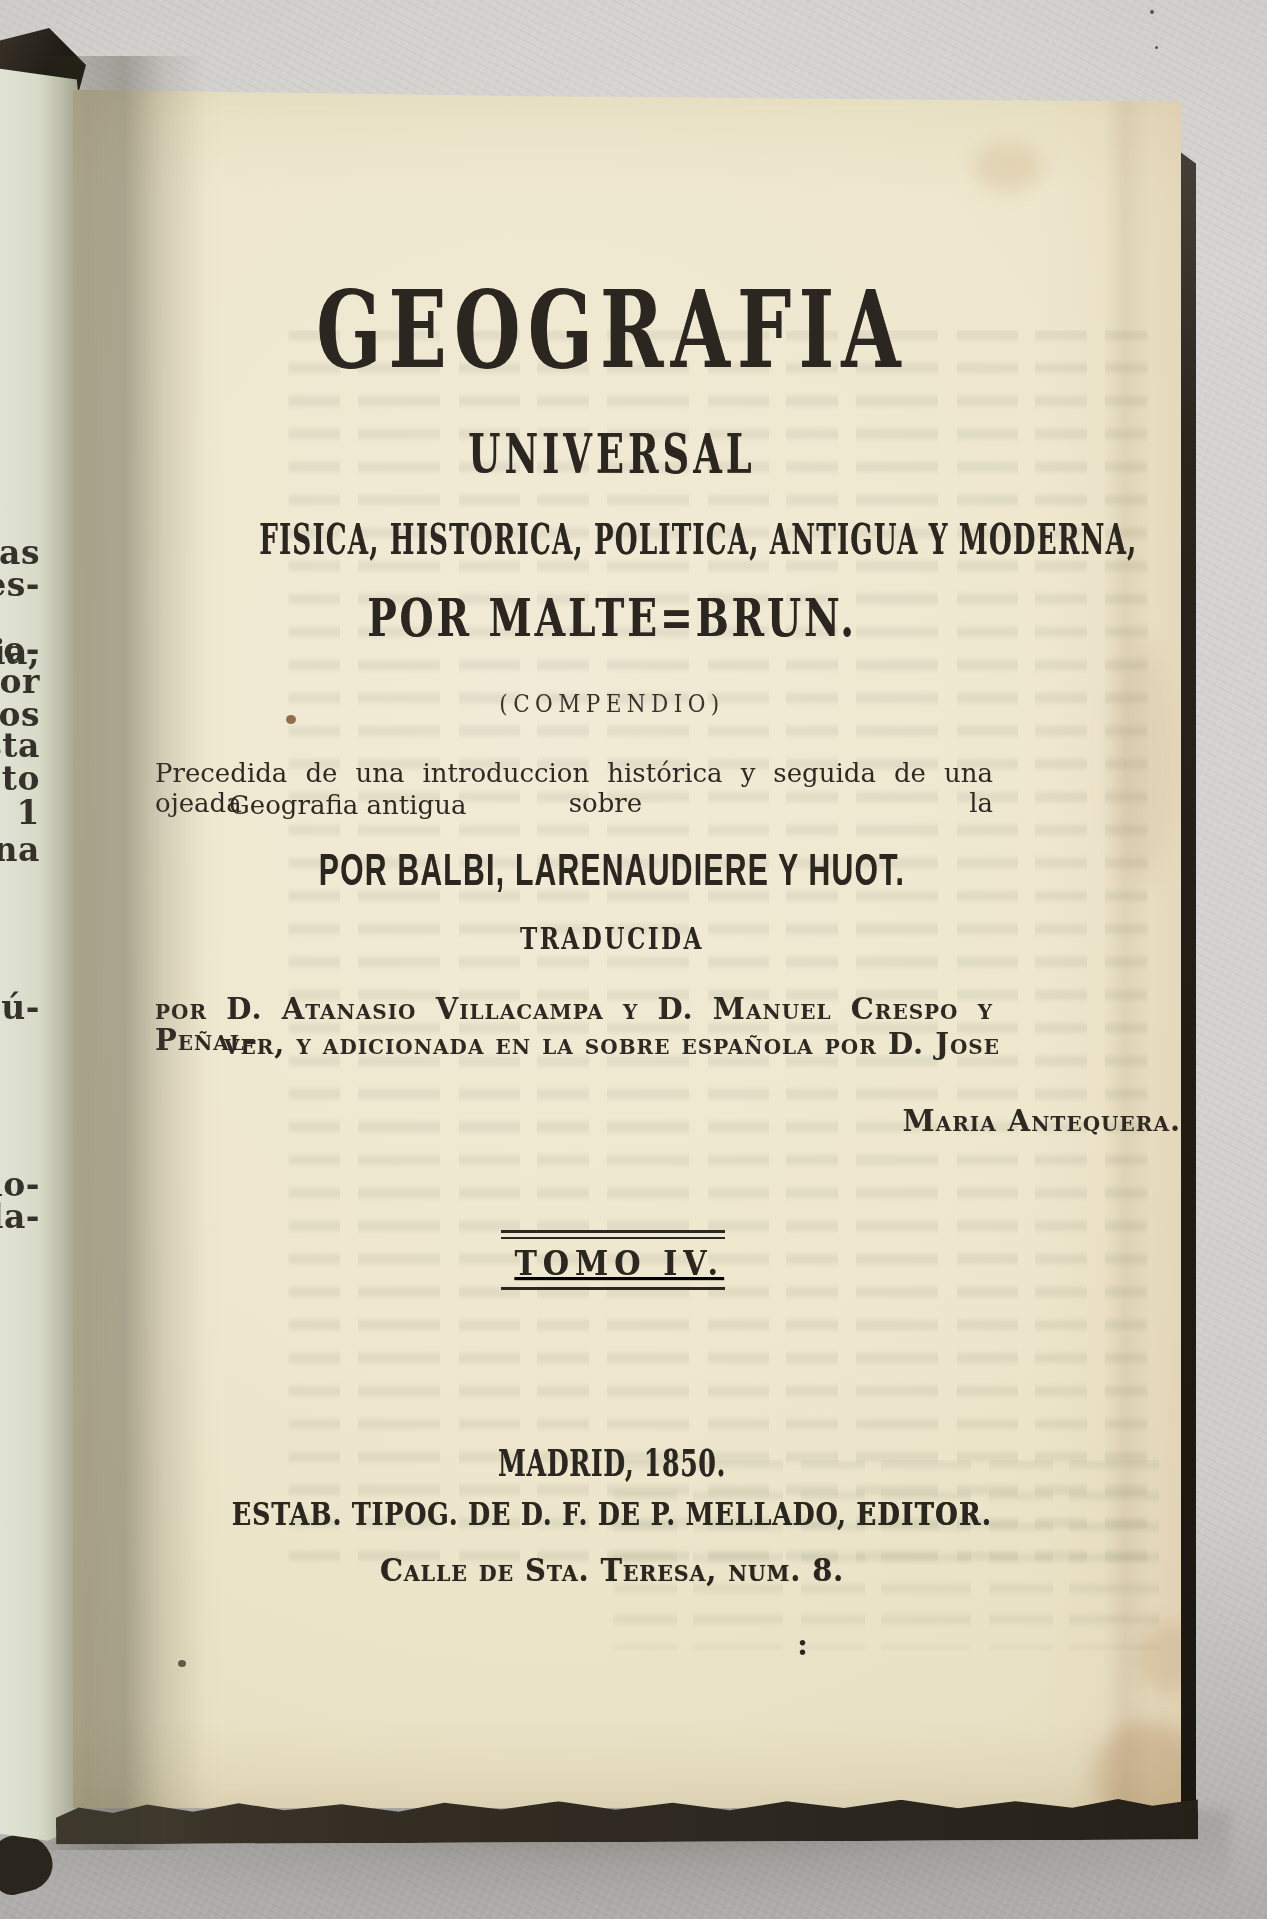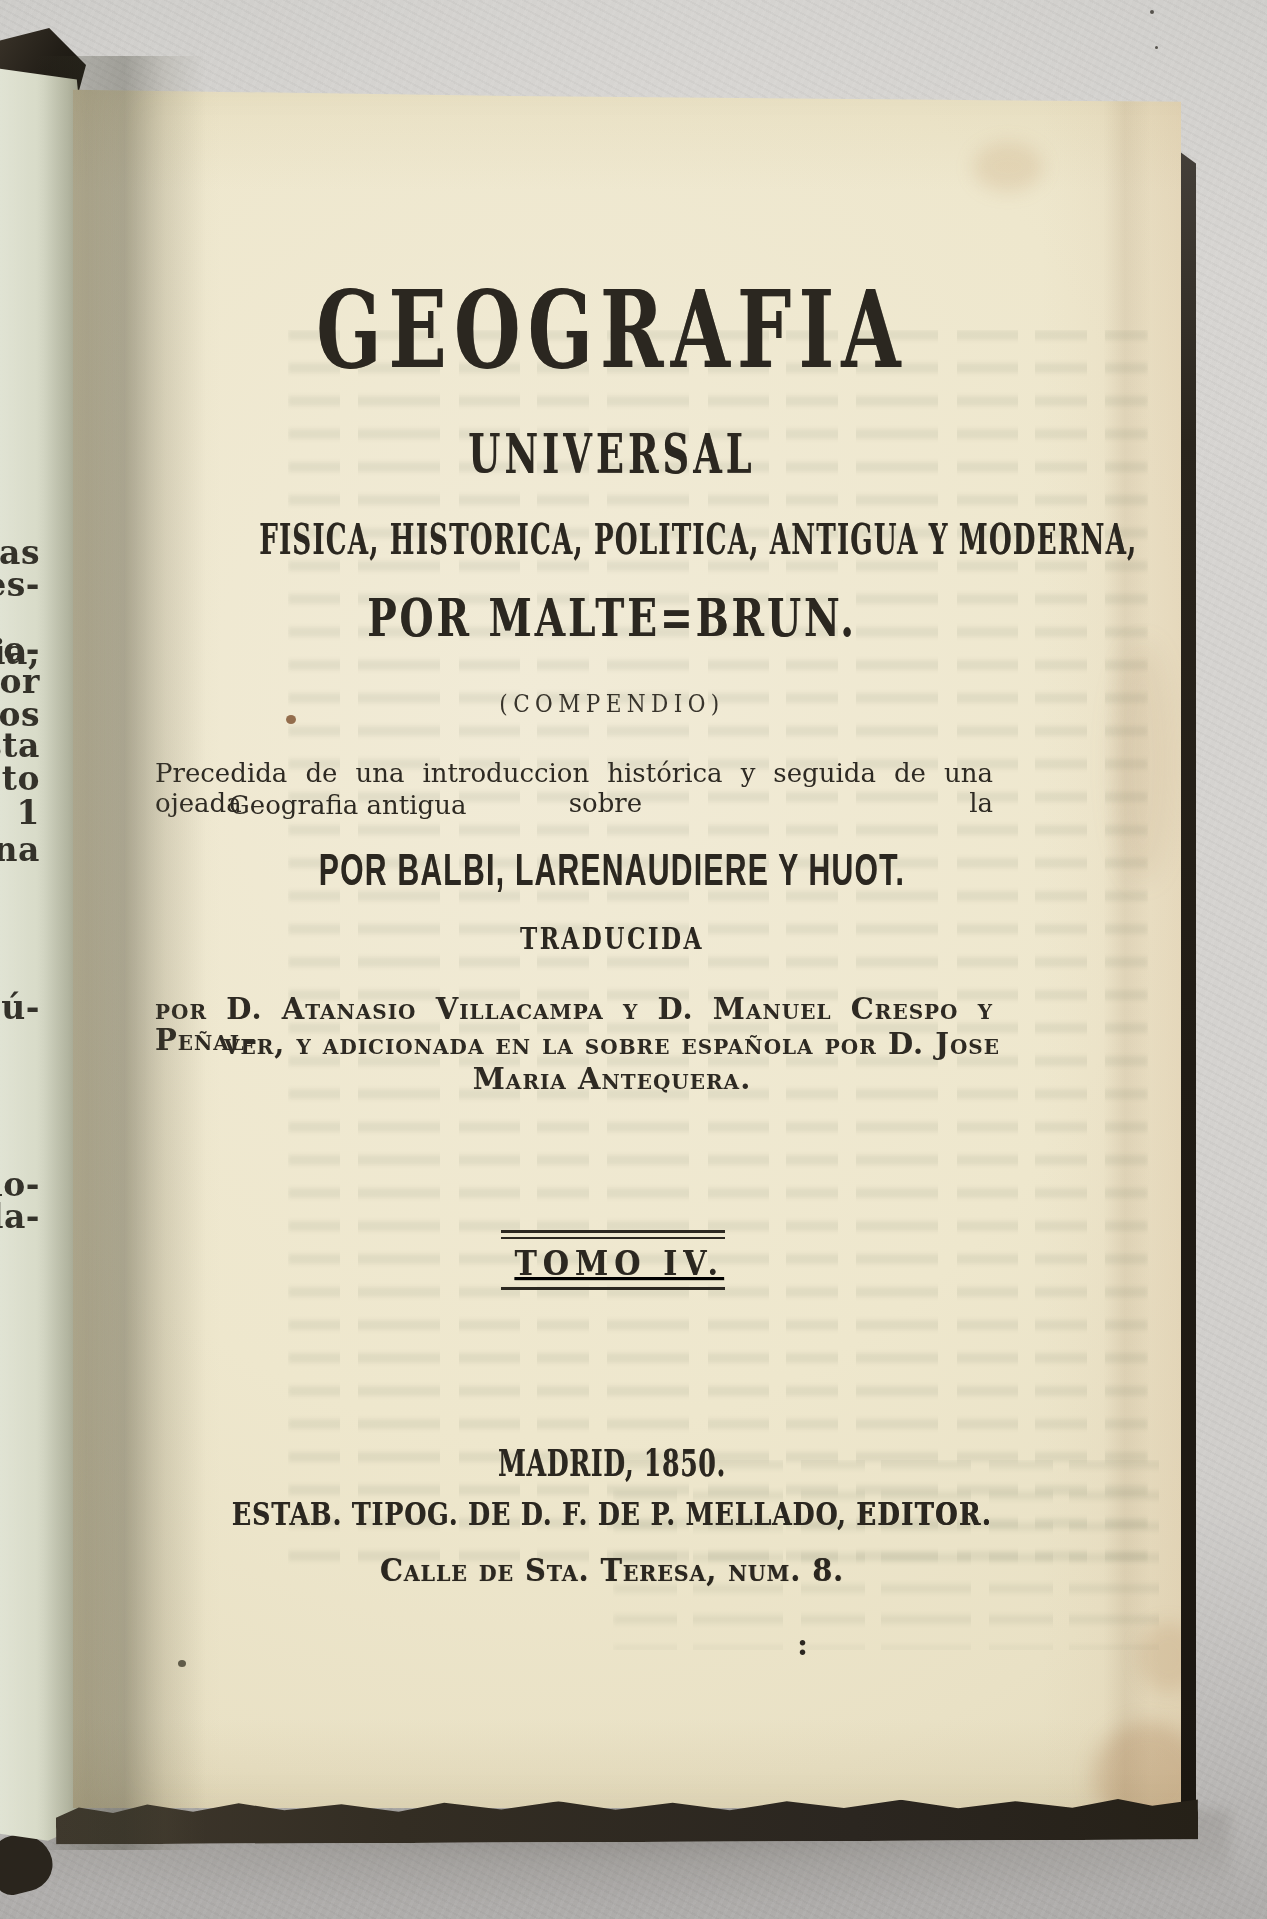"Maria Antequera." div.cline { text-align: none -> right; top: 982px -> 1024px }
